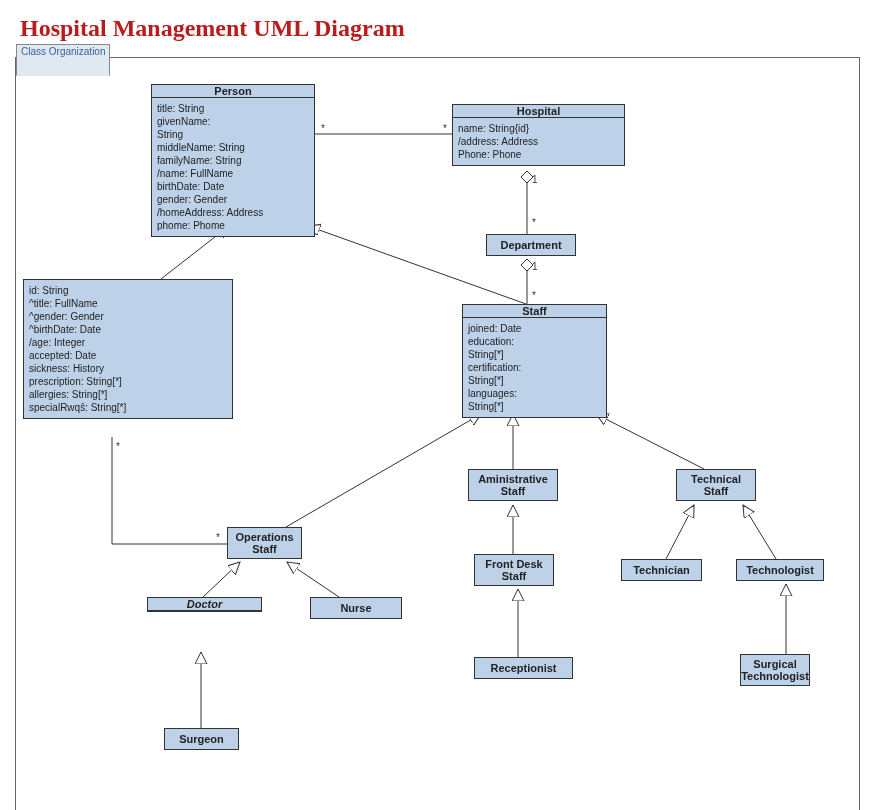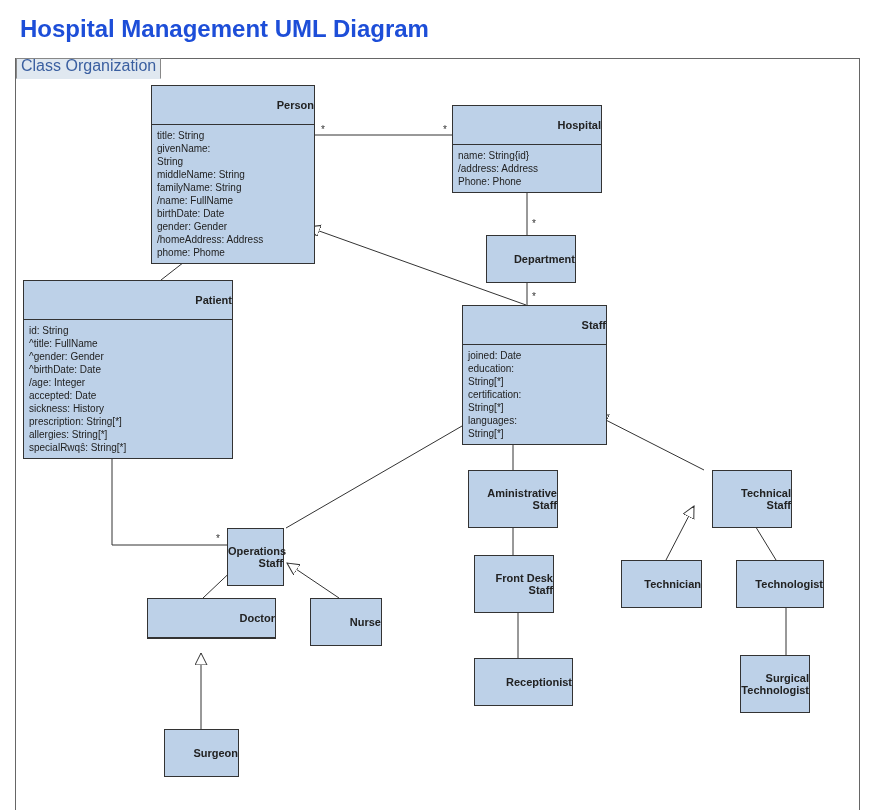"Hospital Management UML Diagram" h1 { color: #1d4ed8 -> #b91c1c; font-family: none -> Liberation Serif, serif }
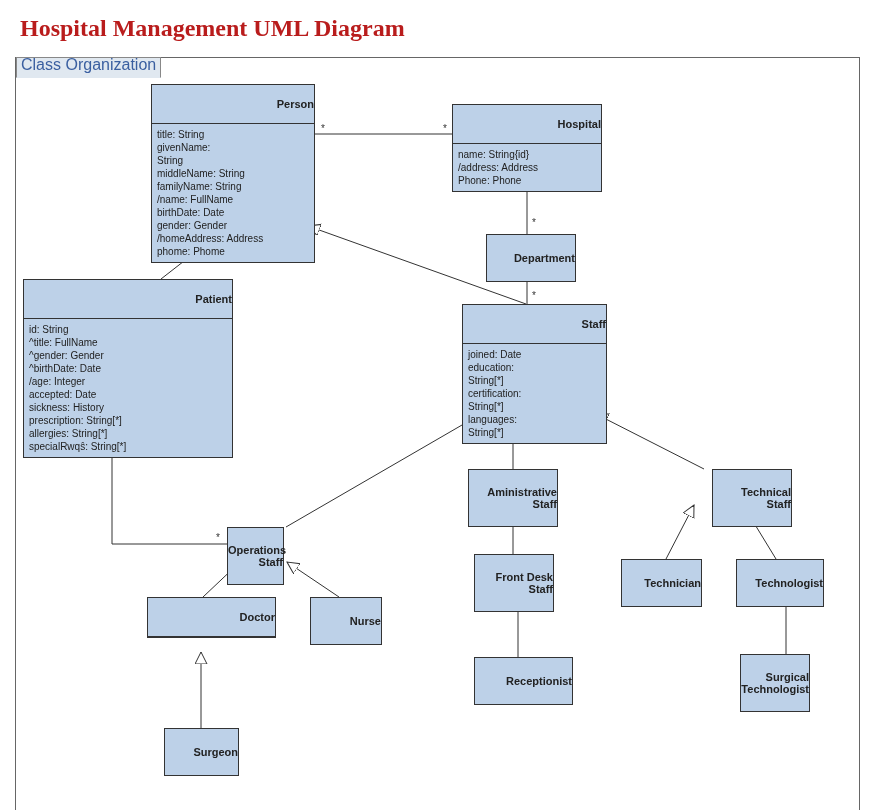"Class Organization" .tab { font-size: 16px -> 10px; height: 21px -> 32px; margin-top: 13px -> none }
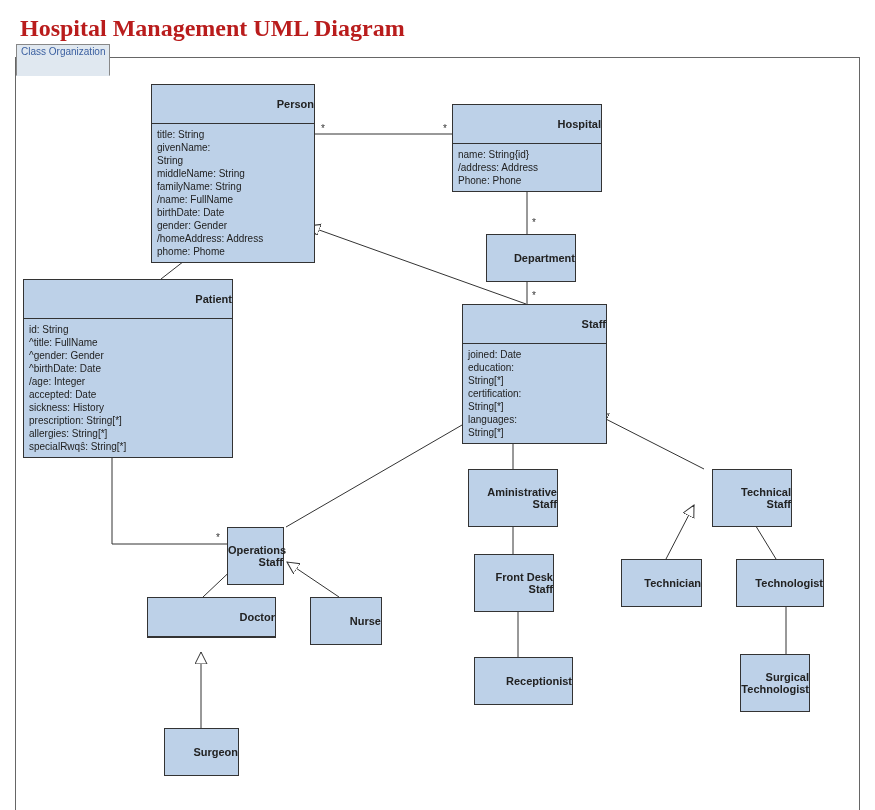"Person" .class-name { padding: 13px 0 -> 0 0; text-align: right -> center }
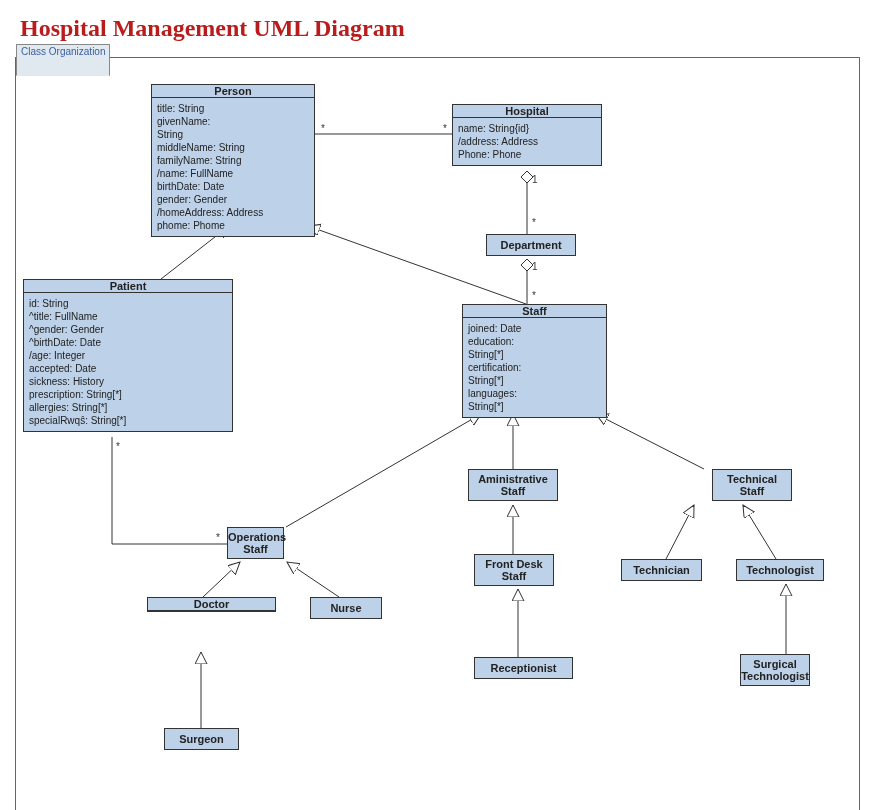"Hospital" div.uml-class { width: 150px -> 173px }
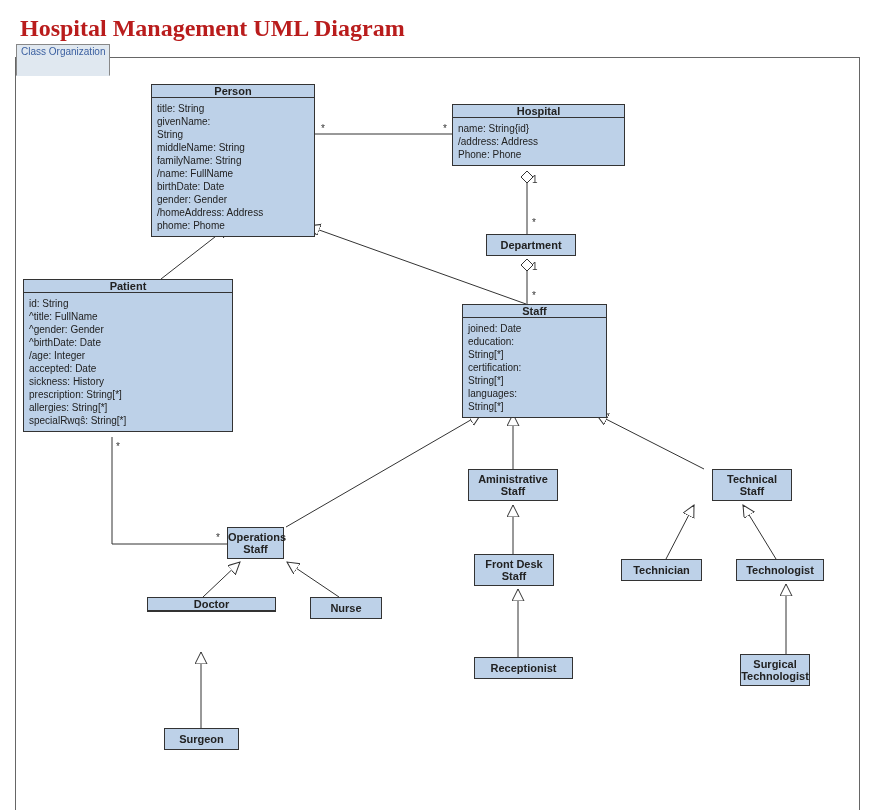"Patient" div.class-name { html: <div>Patient</div> -> none }
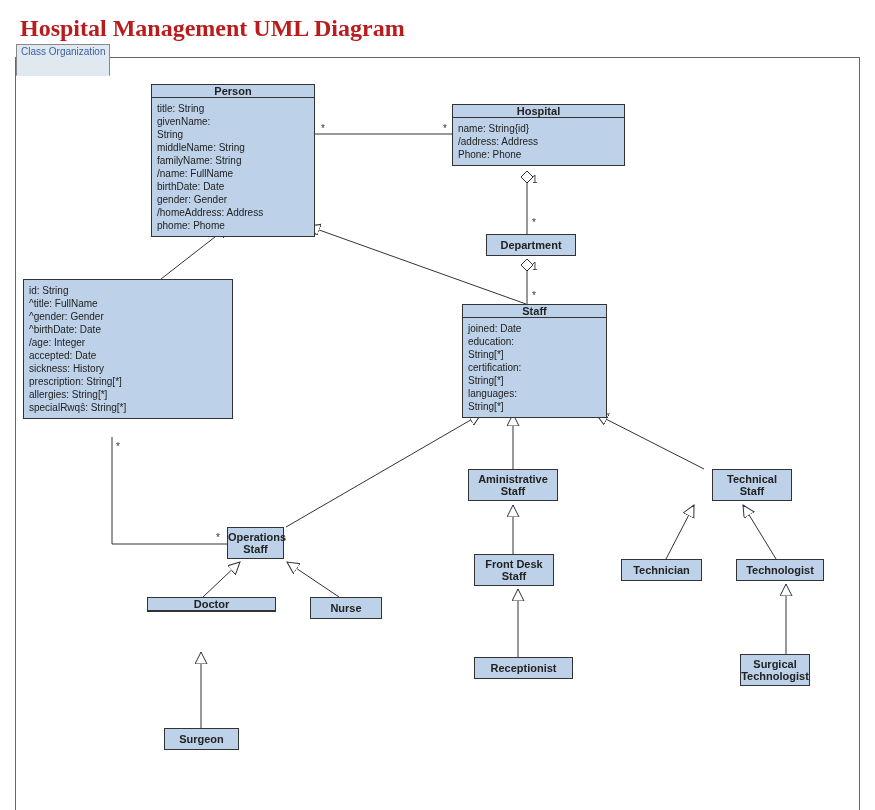"Technical" div.uml-class { margin-left: 36px -> none }
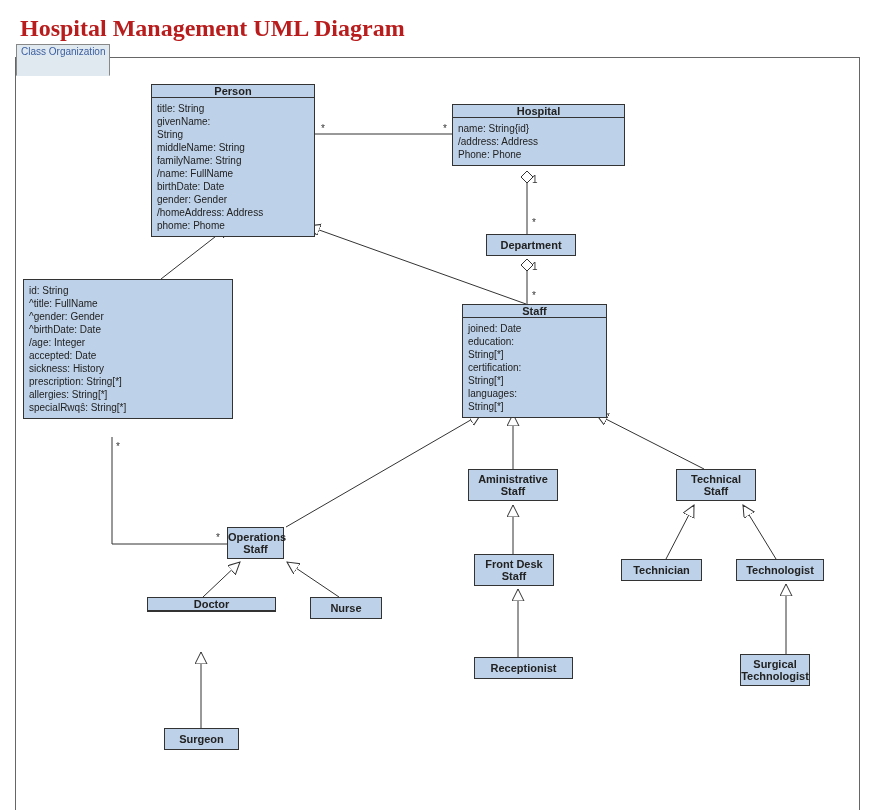"Operations" div.uml-class { width: 57px -> 75px }
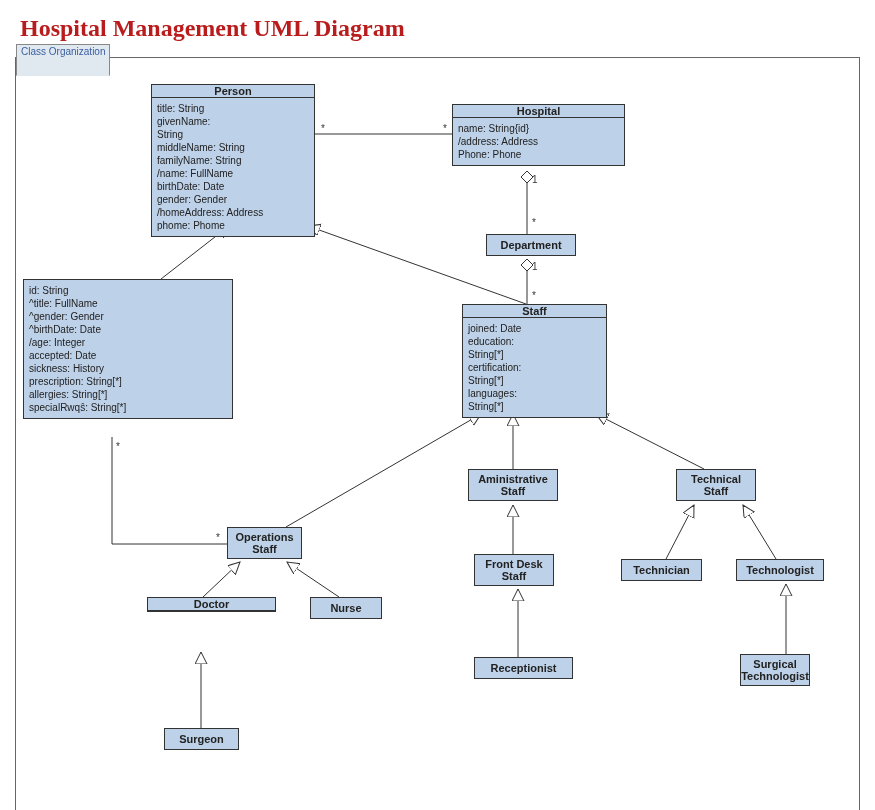"Doctor" div.uml-class { font-style: none -> italic; width: 129px -> 115px }
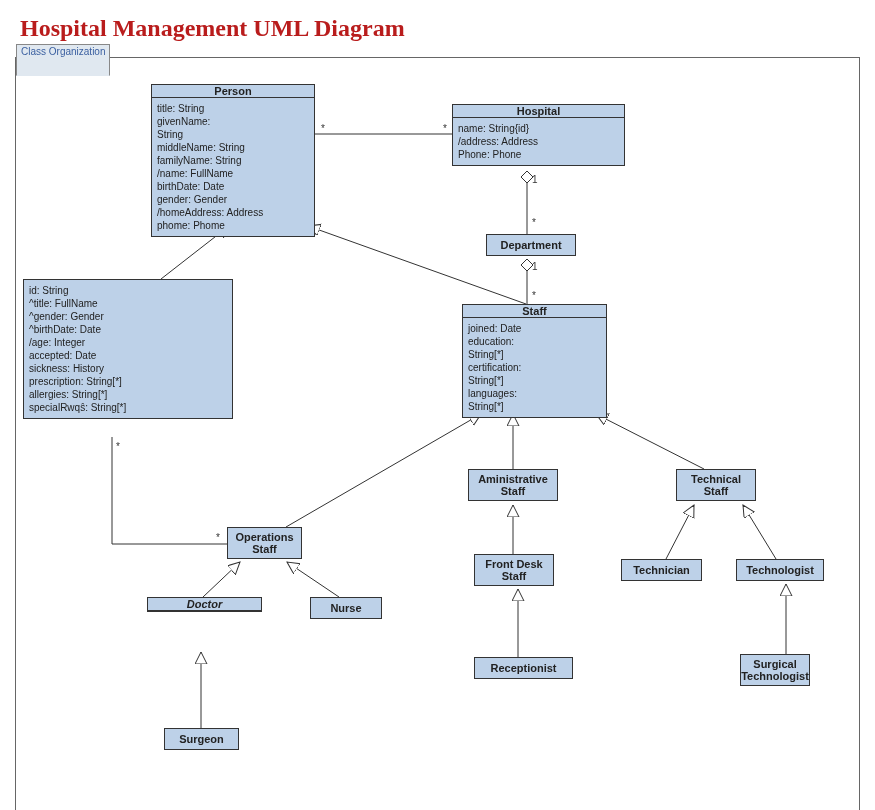"Nurse" div.uml-class { width: 72px -> 92px }
